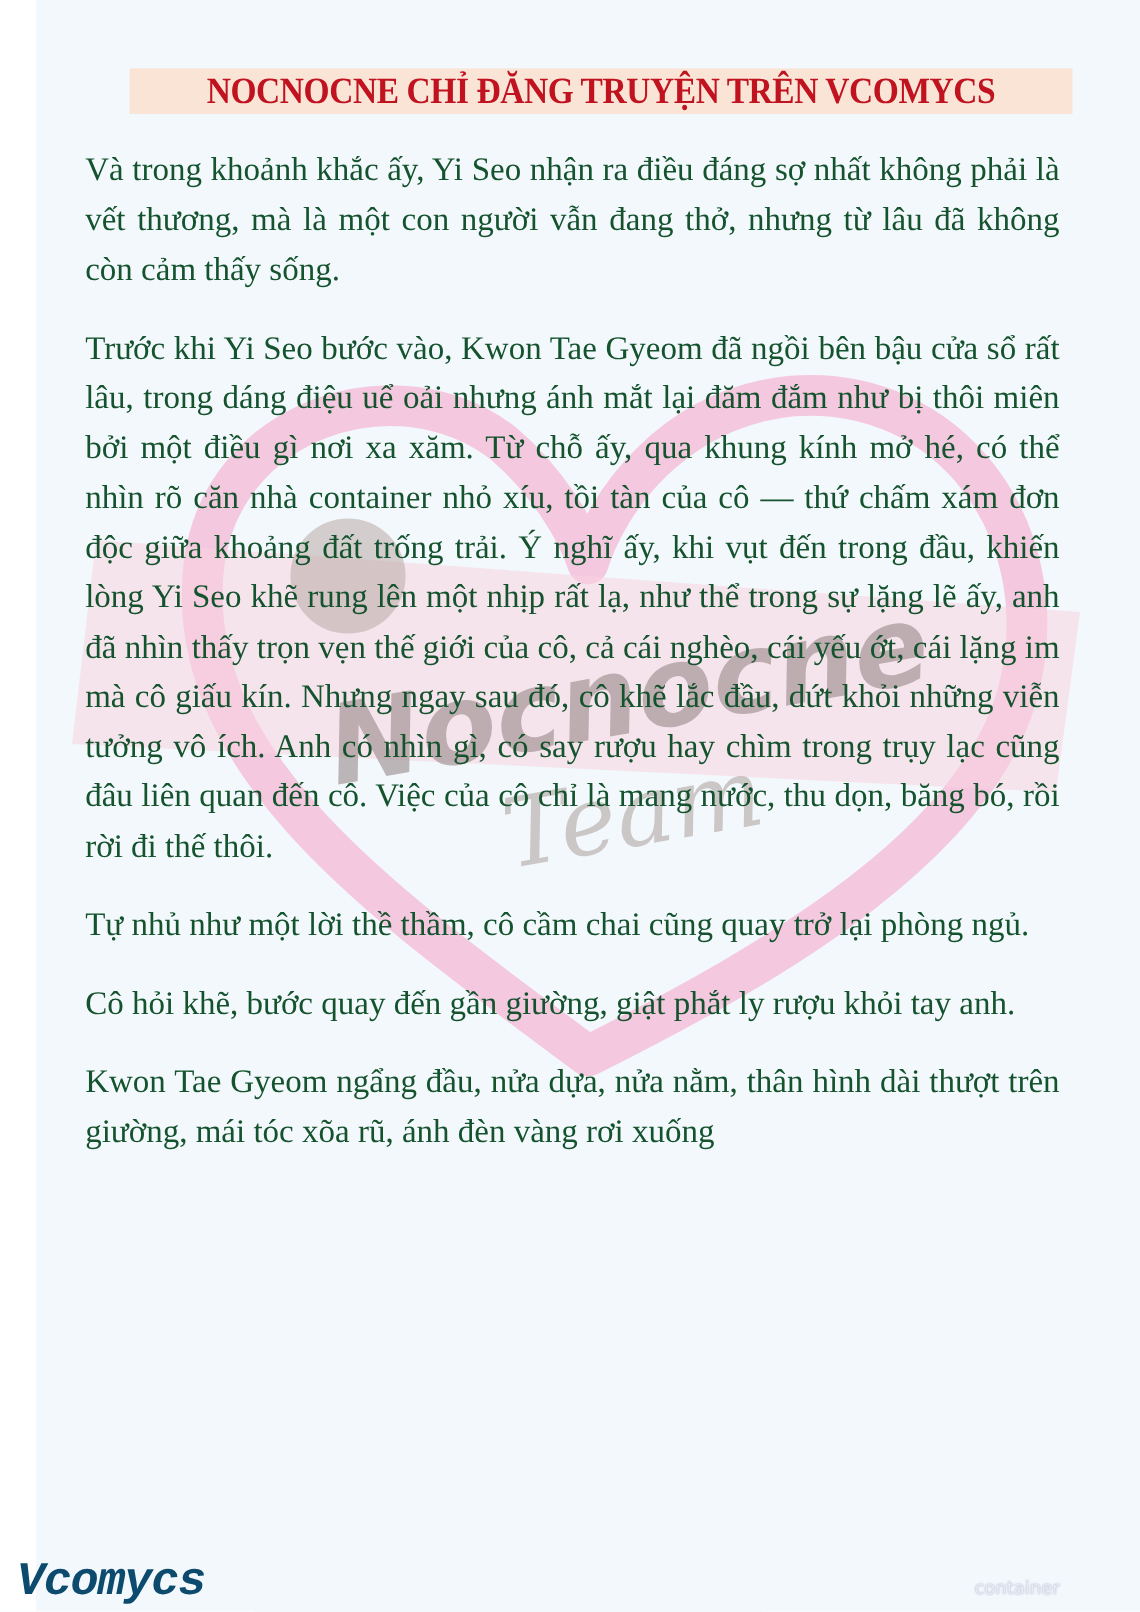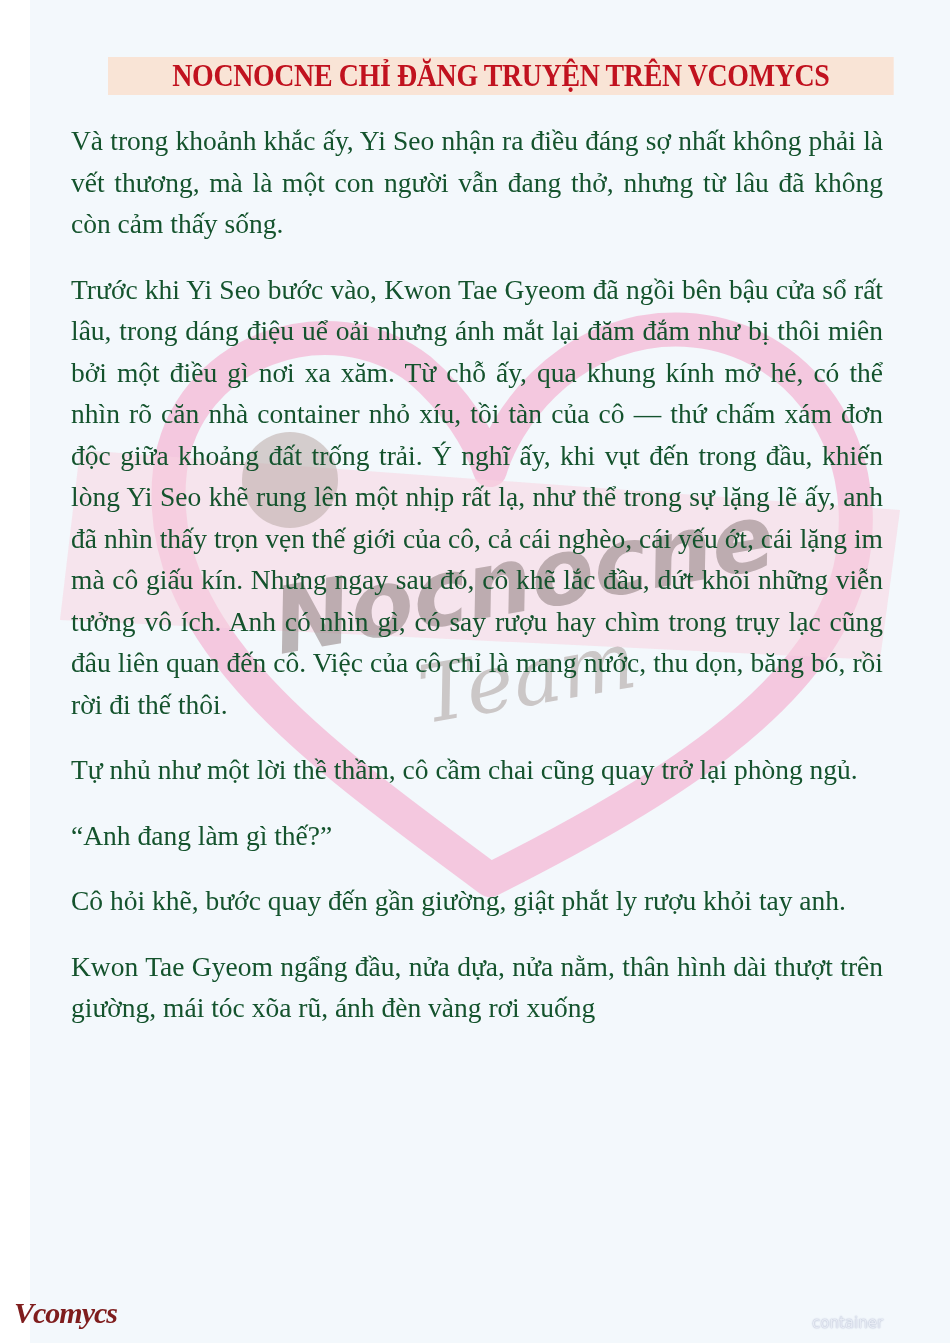"“Anh đang làm gì thế?”" p { html: <p>“Anh đang làm gì thế?”</p> -> none }
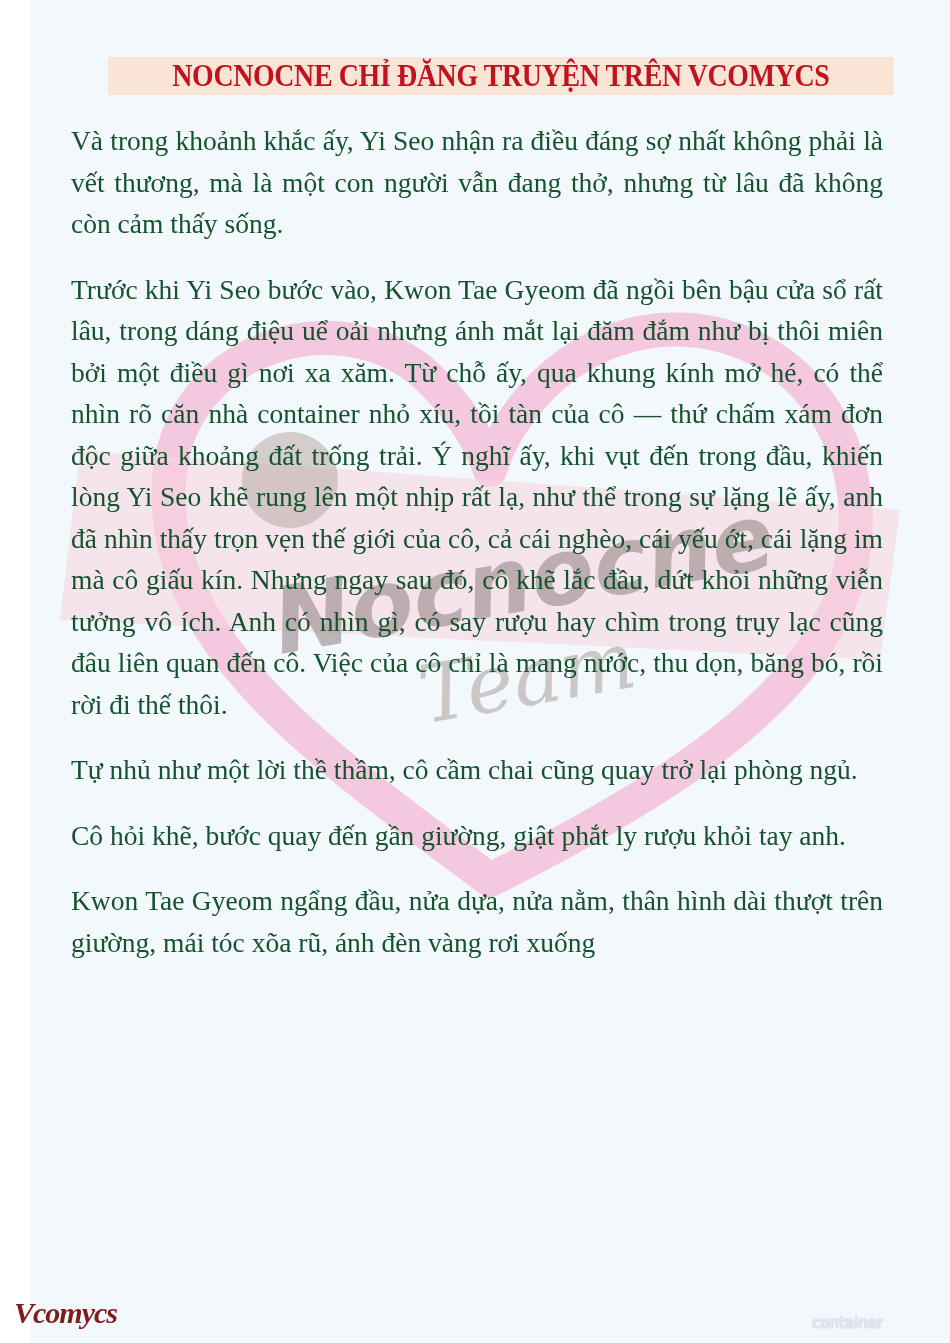"Vcomycs" .logo { color: #7f1d1d -> #0c4a6e; font-family: Liberation Serif, serif -> Liberation Mono, monospace; font-size: 30px -> 39px }
